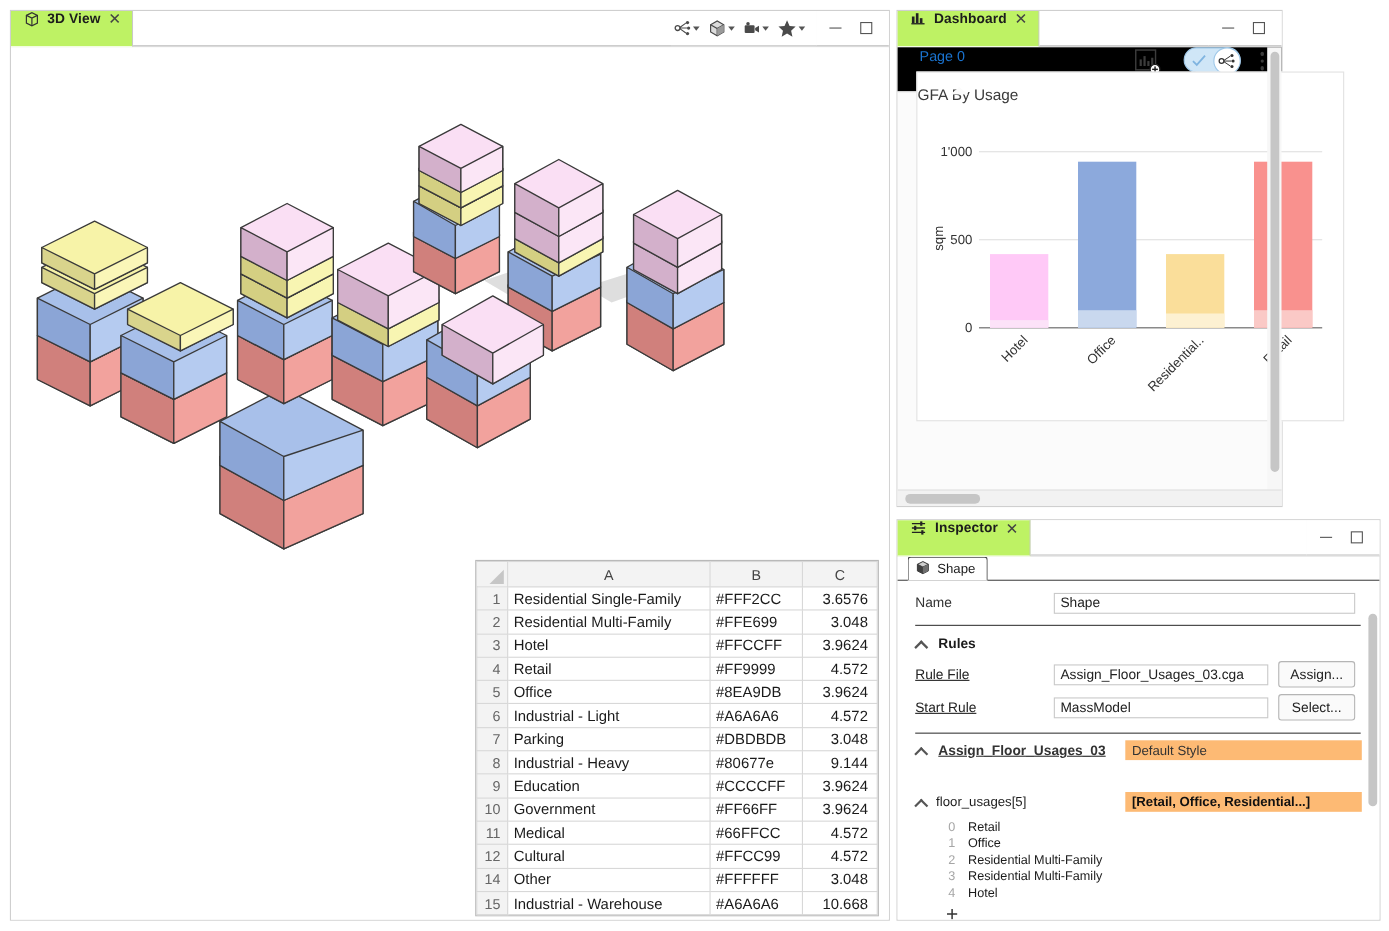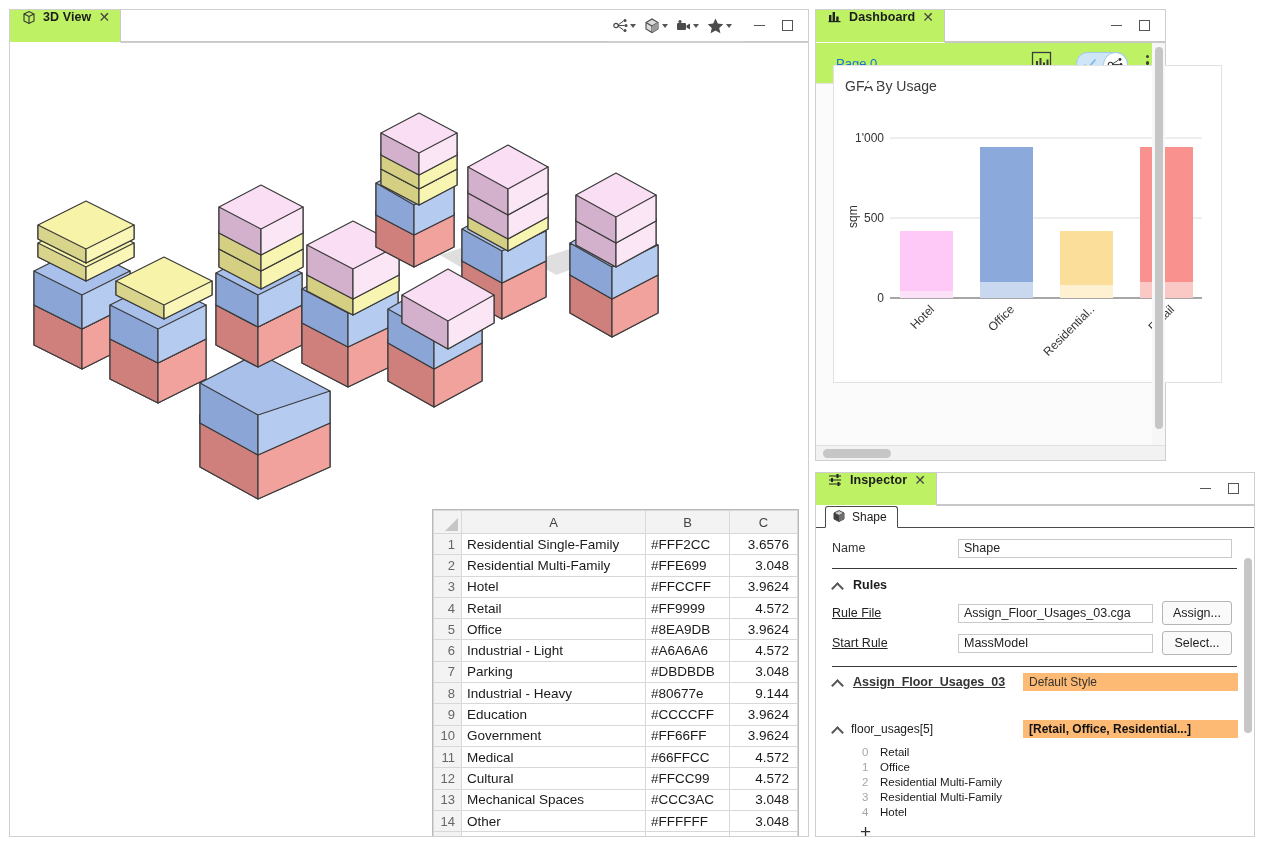"Page 0" .dash-toolbar { align-items: center -> flex-start; background: #bef264 -> #000000 }
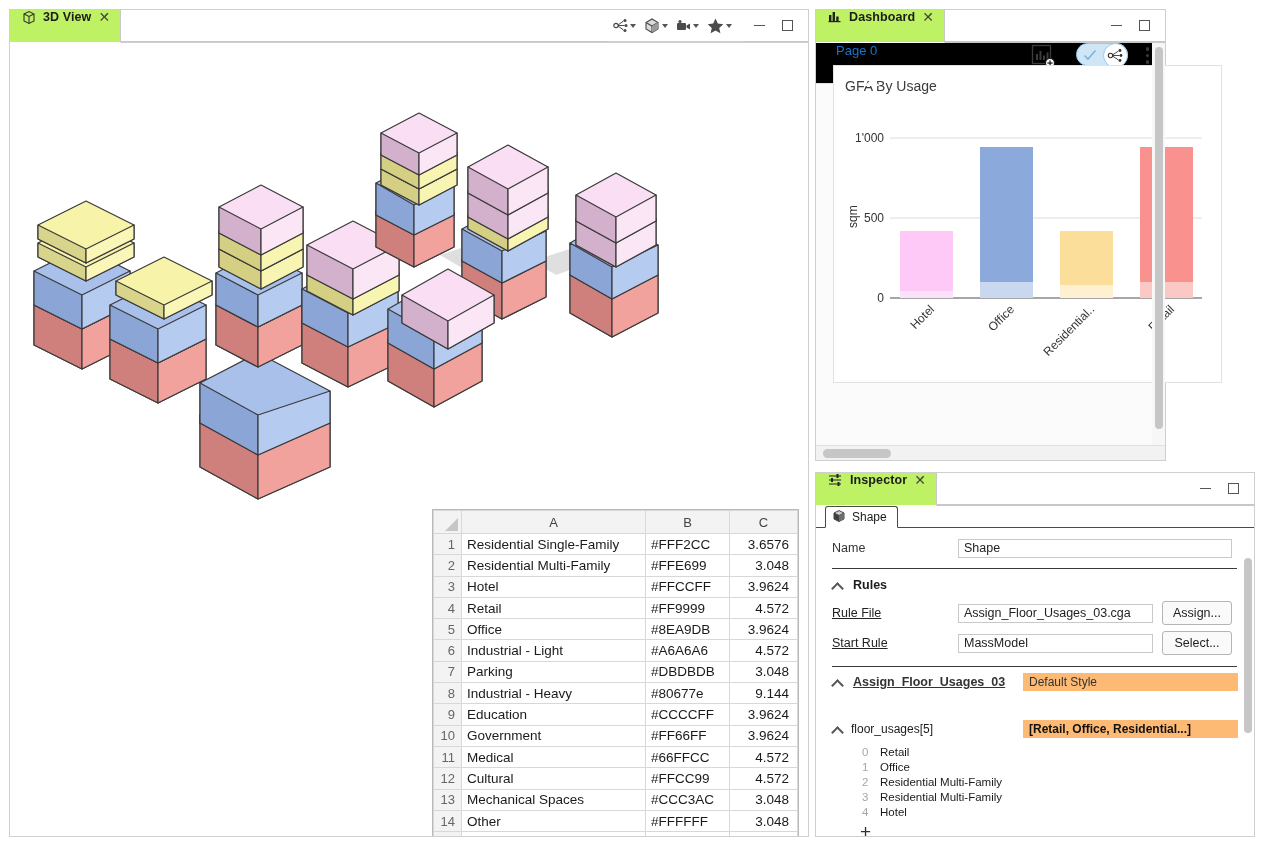"GFA By Usage" .widget-title { left: 11px -> 0 }
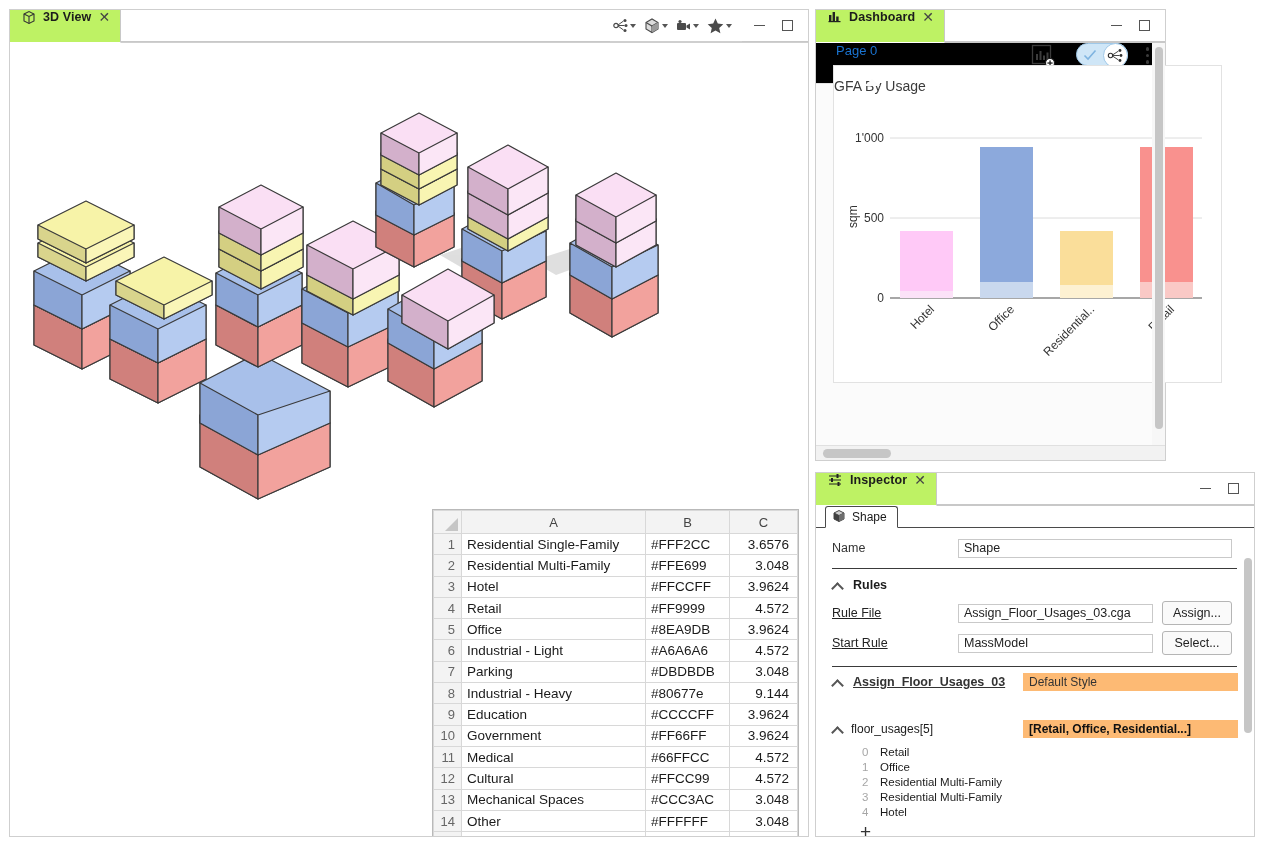"13" tr { html: <tr> <td>13</td> <td>Mechanical Spaces</td> <td>#CCC3AC</td> <td>3.048</td> </tr> -> none }
